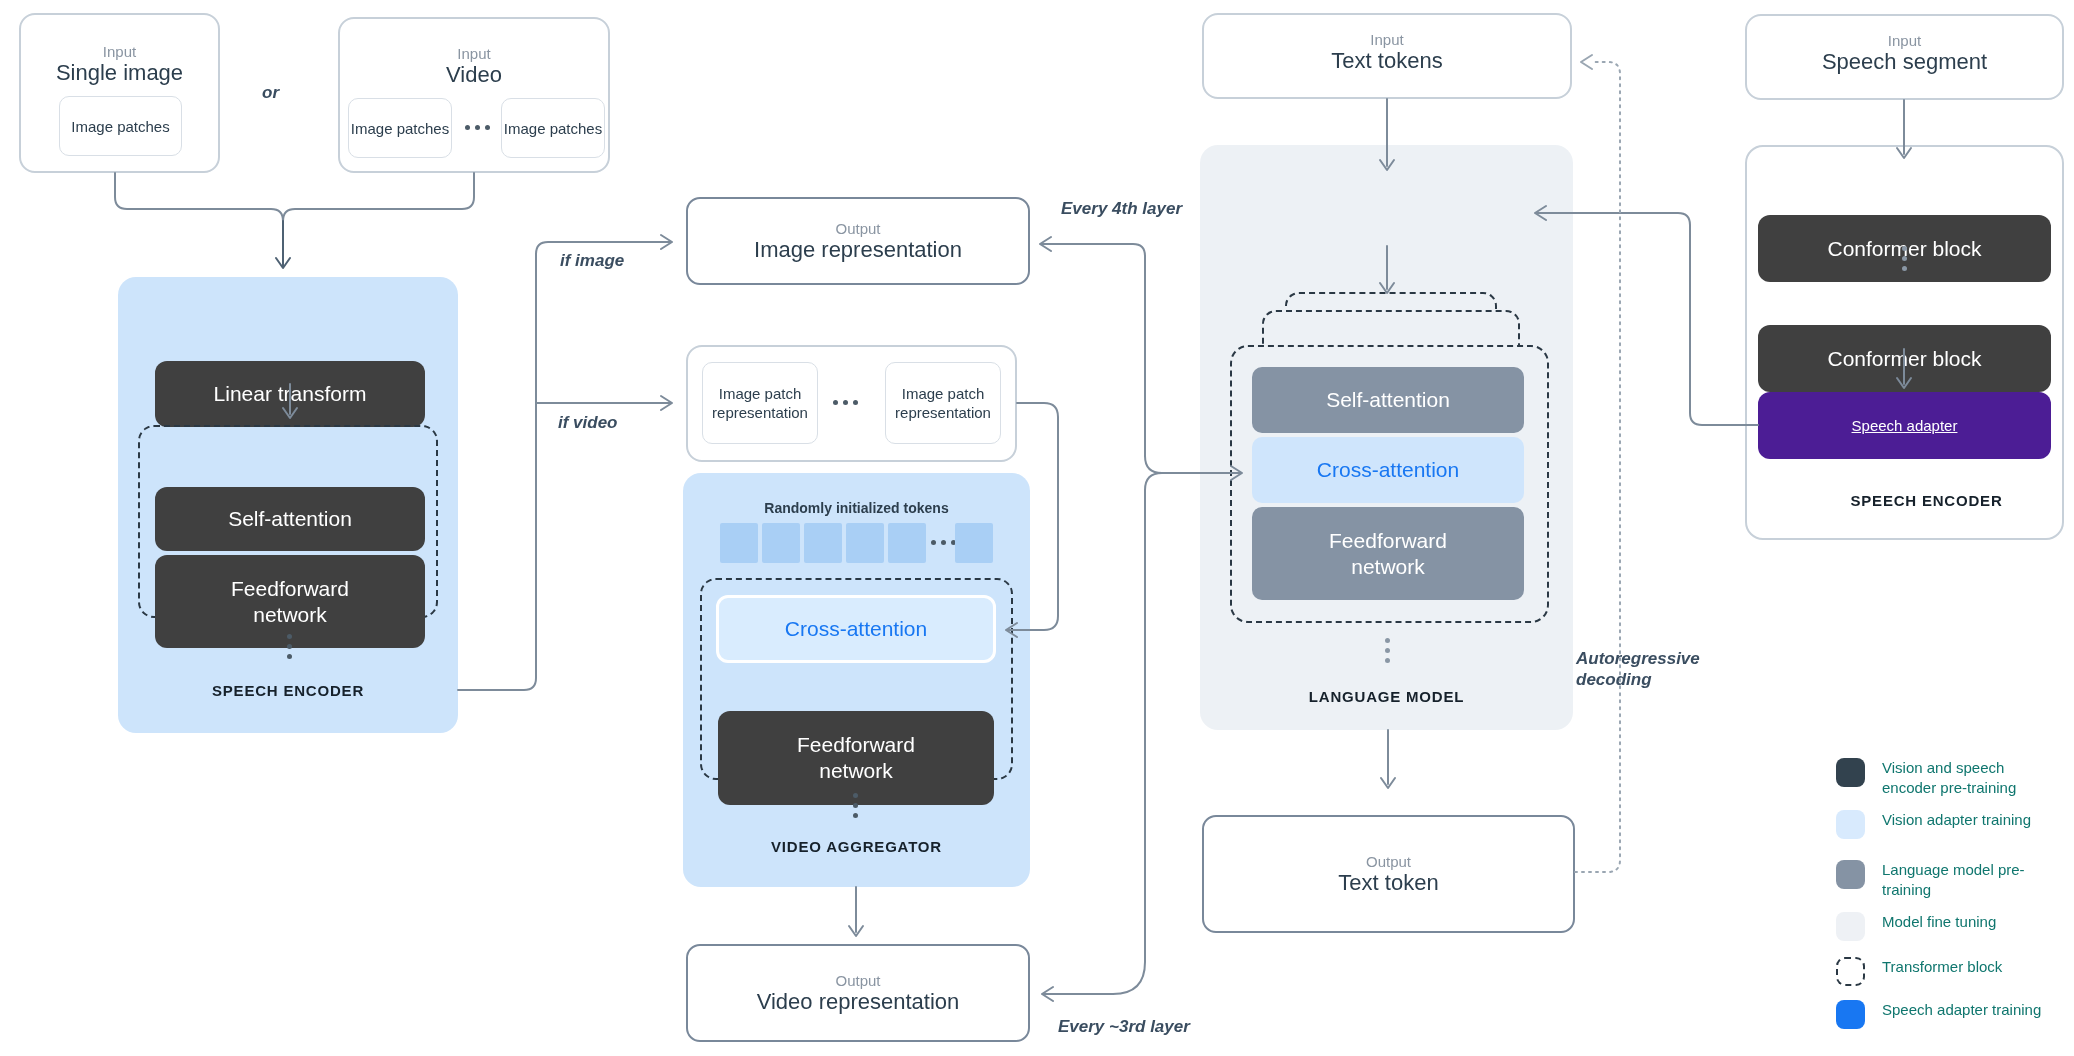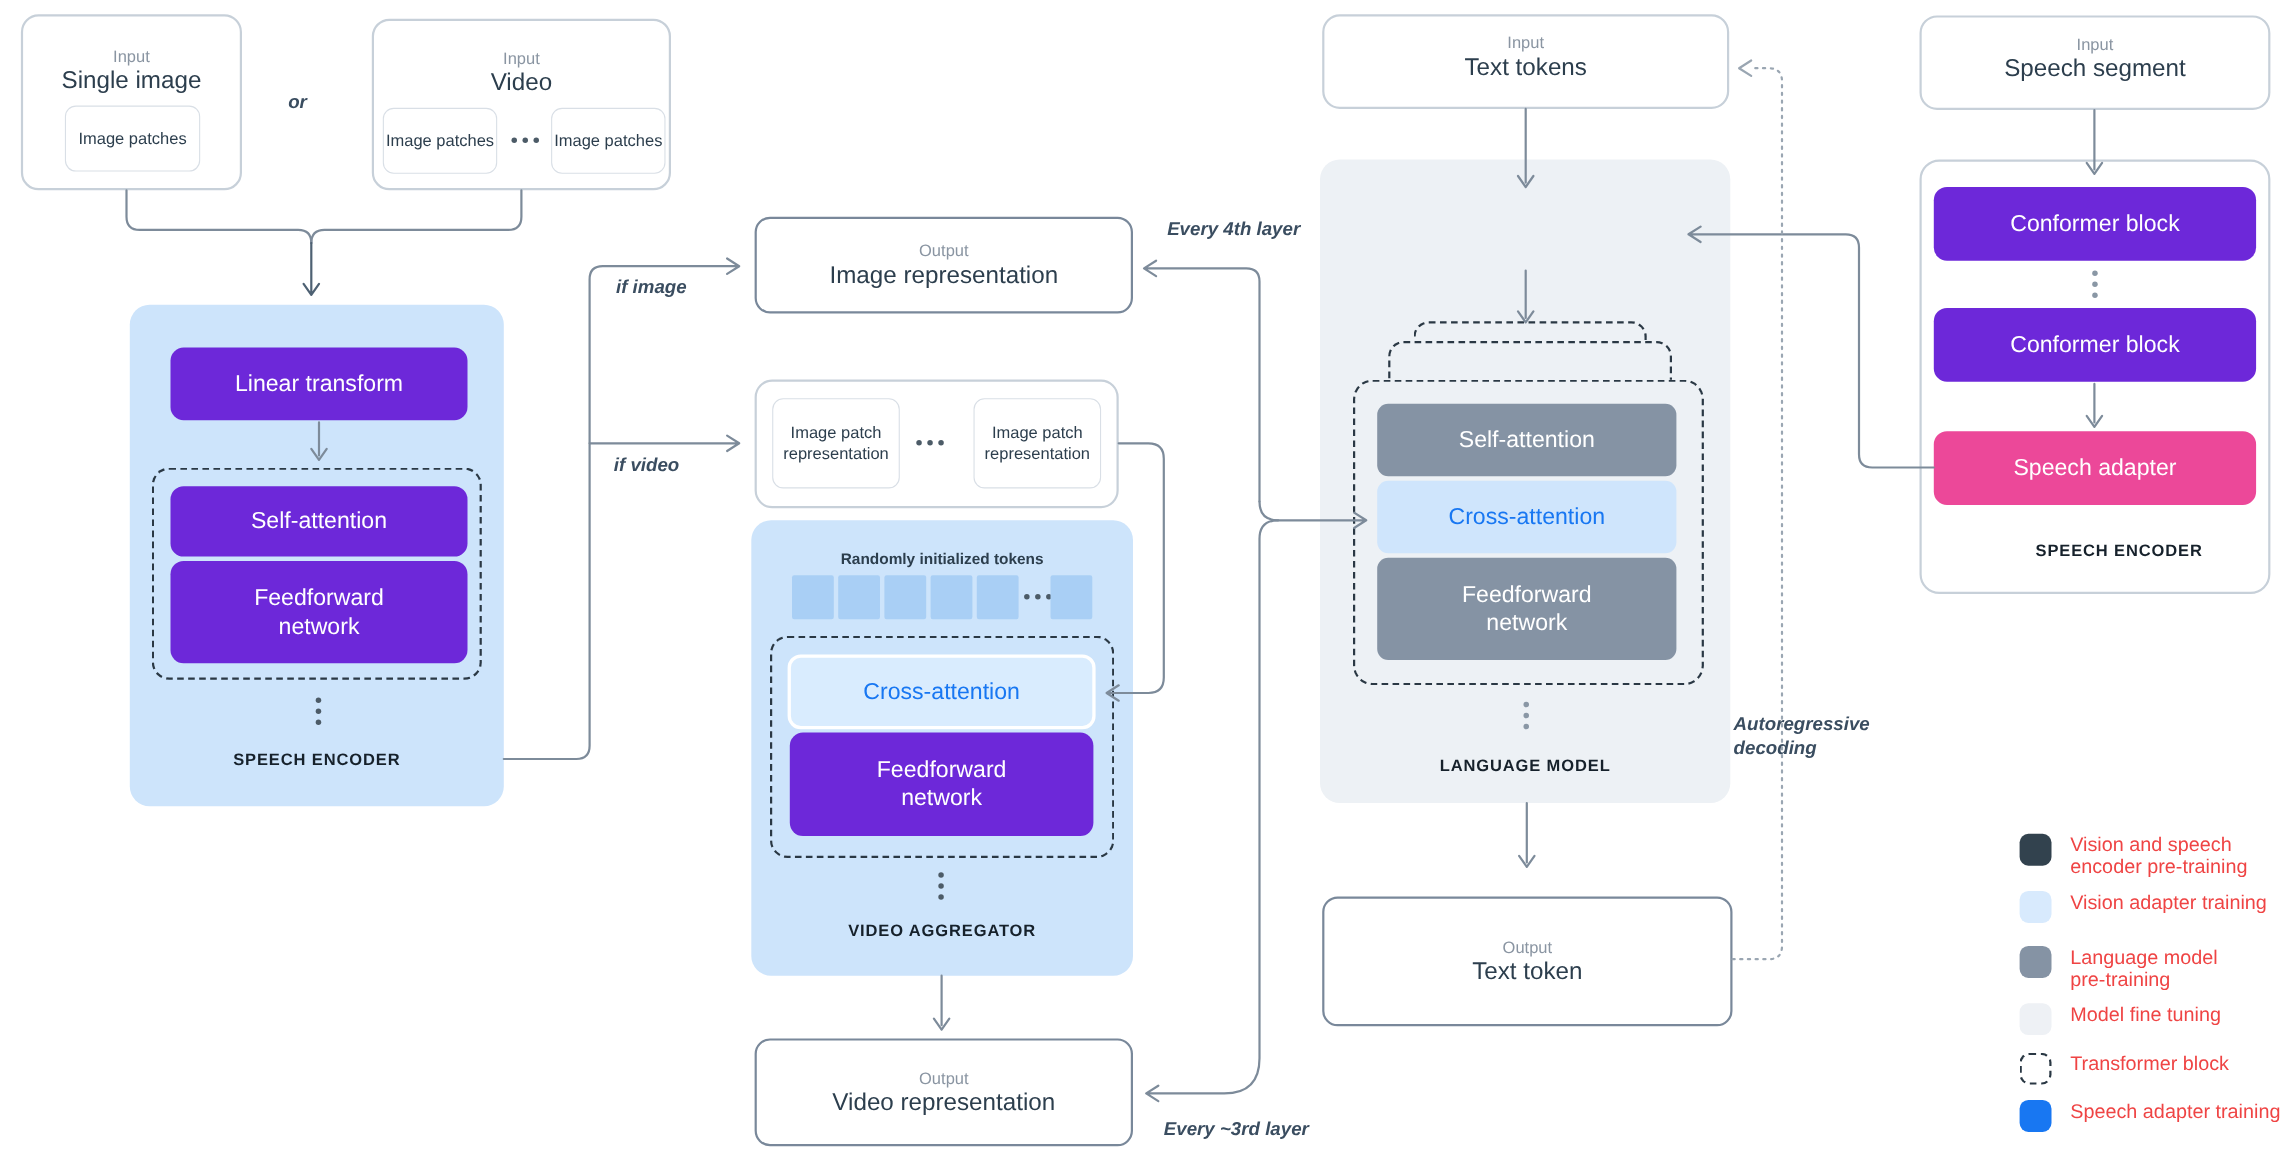"Conformer block" .dark-block { background: #6d28d9 -> #404040; margin-top: none -> 45px }
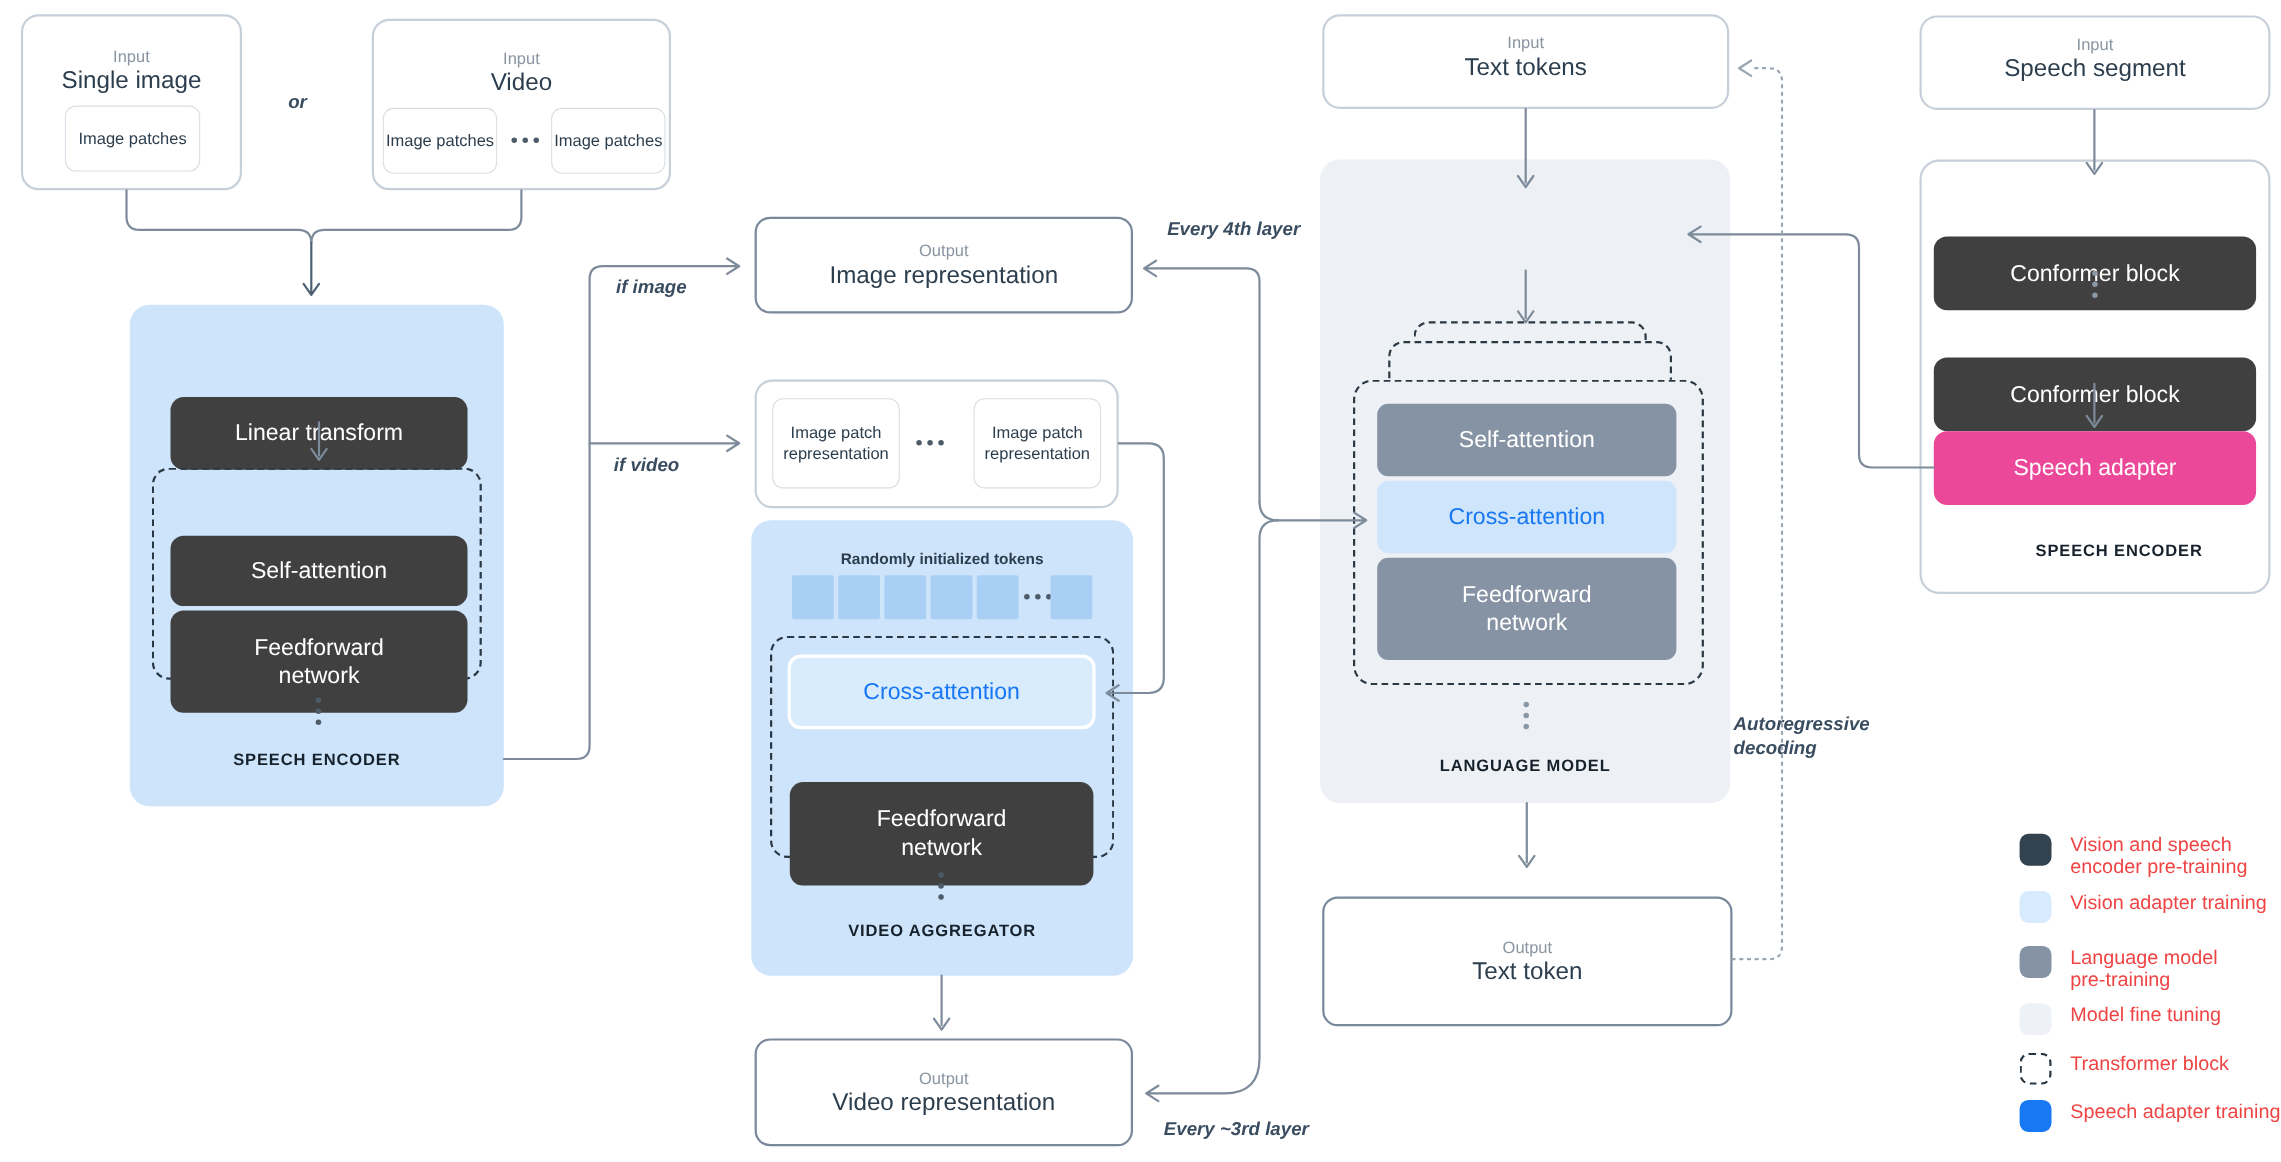"Speech adapter" .blue-block { background: #ec4899 -> #4c1d95; font-size: 21px -> 15px; text-decoration: none -> underline }
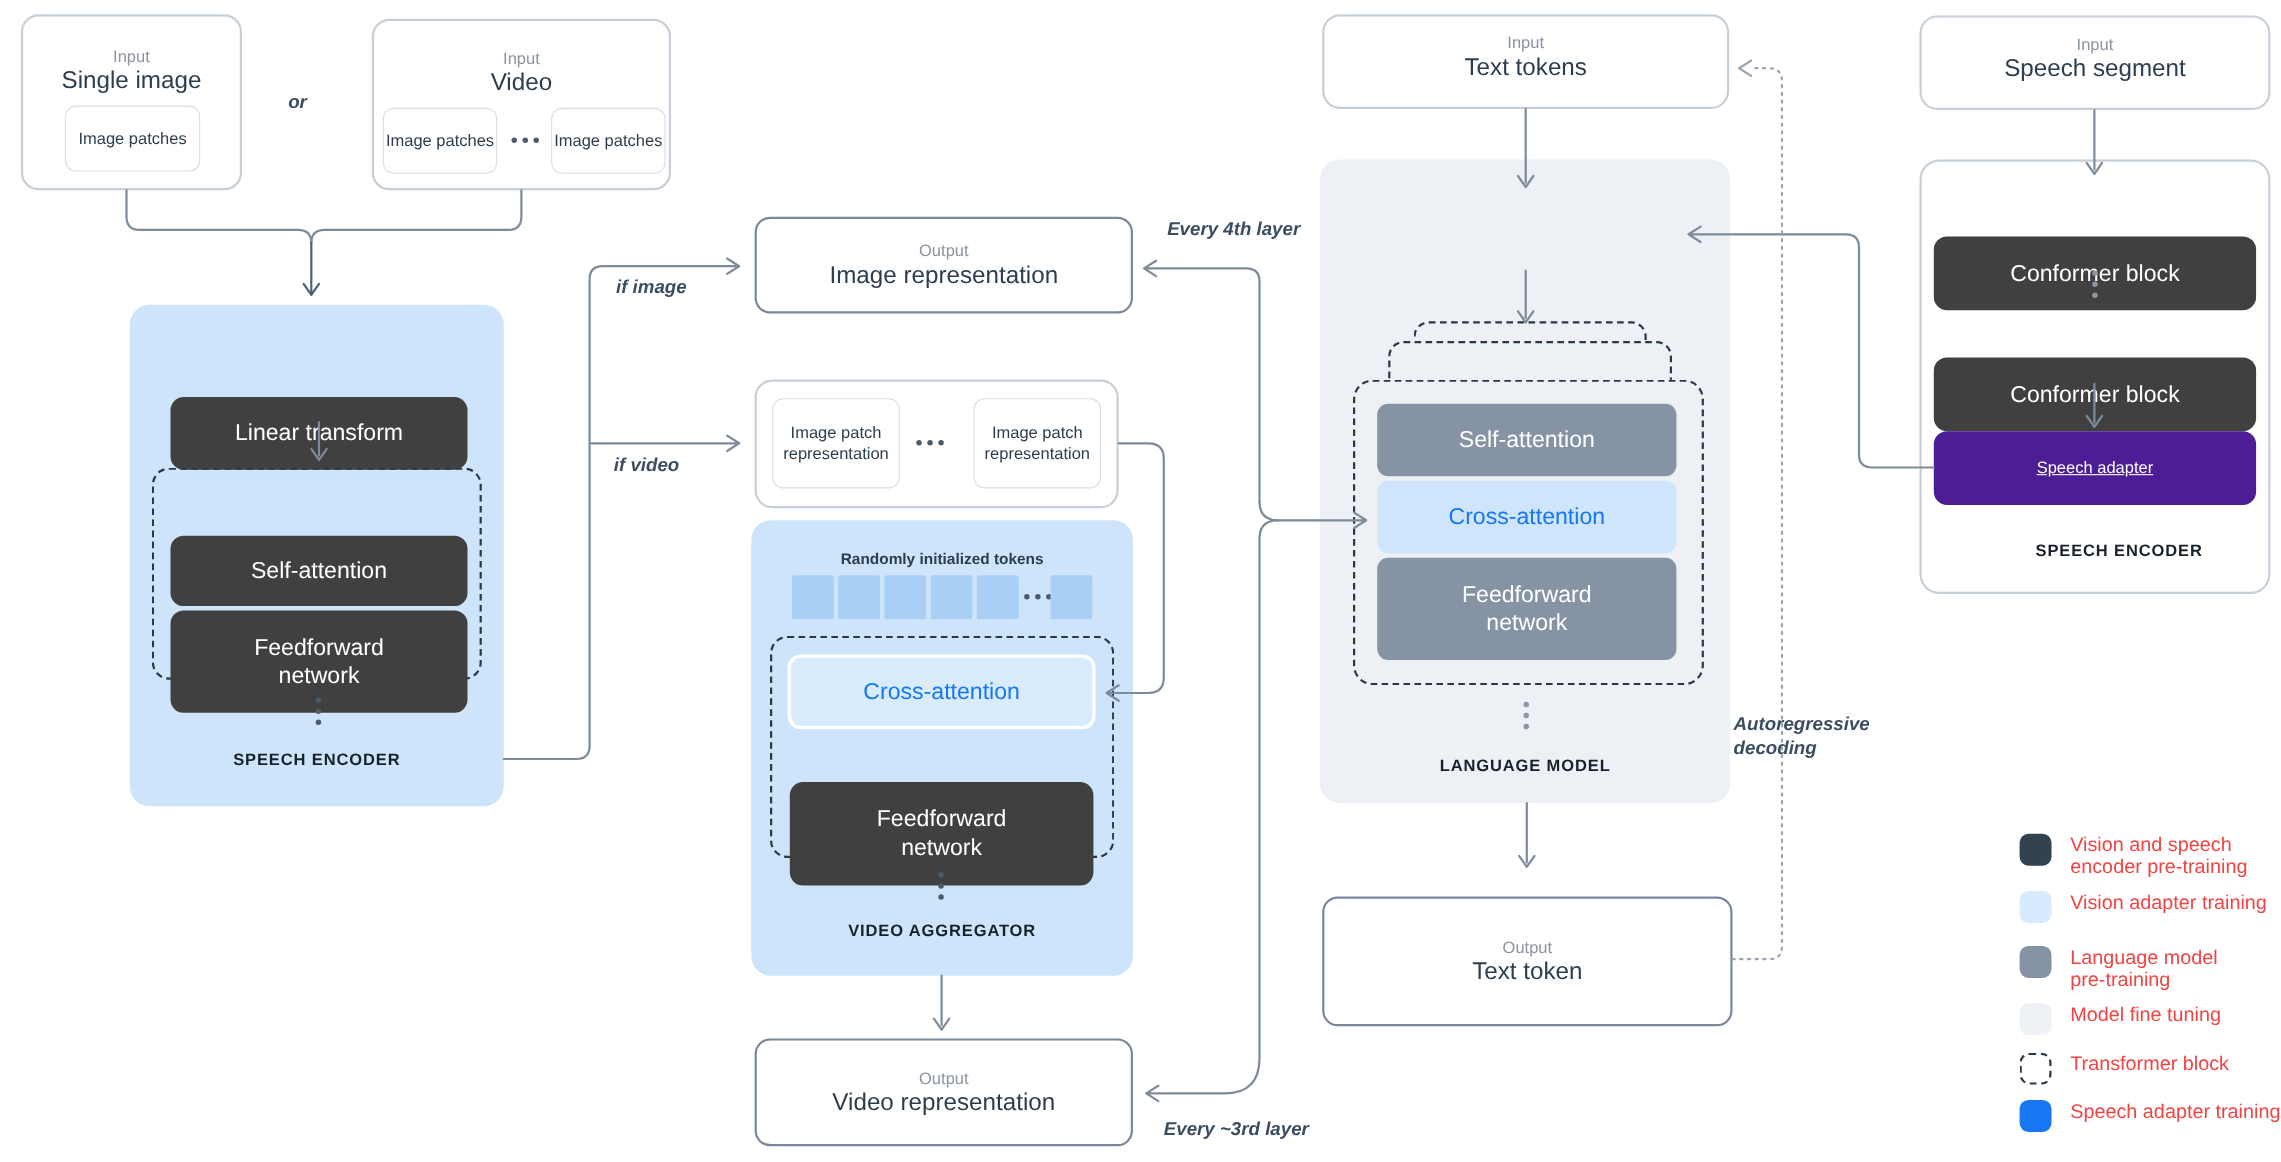"Vision and speech encoder pre-training" .legend-txt { color: #ef4444 -> #0f766e; font-size: 18px -> 15px }
